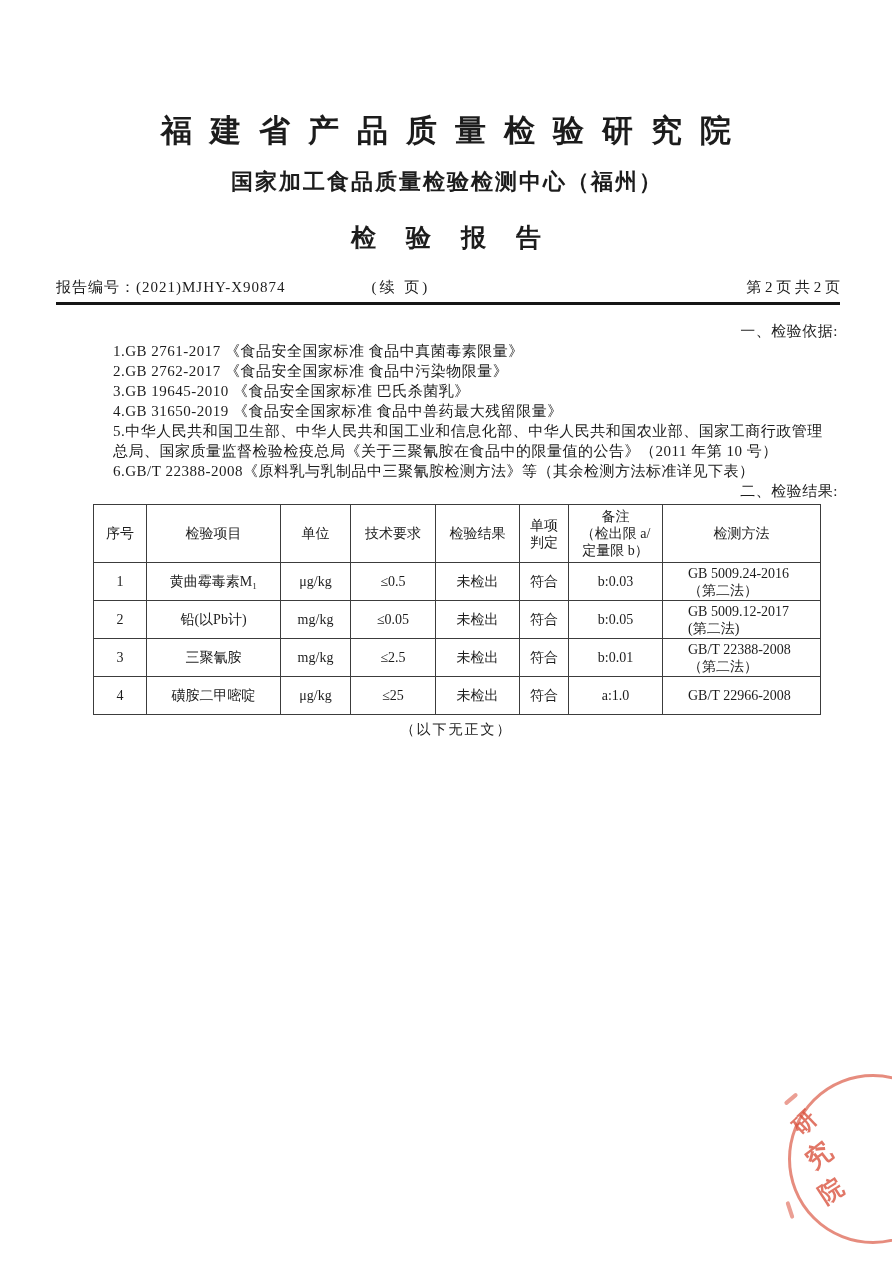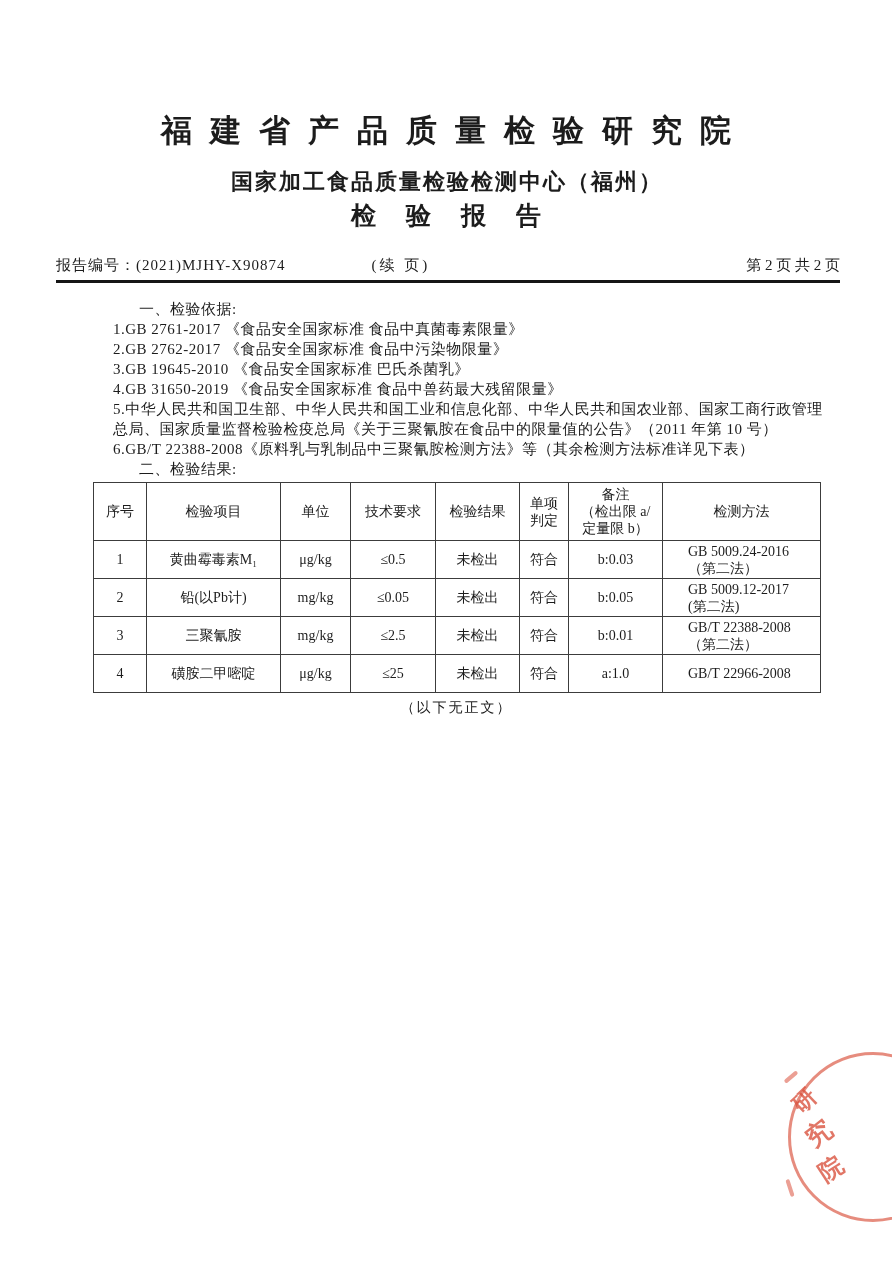"国家加工食品质量检验检测中心（福州）" .center-title { margin-bottom: 2px -> 24px }
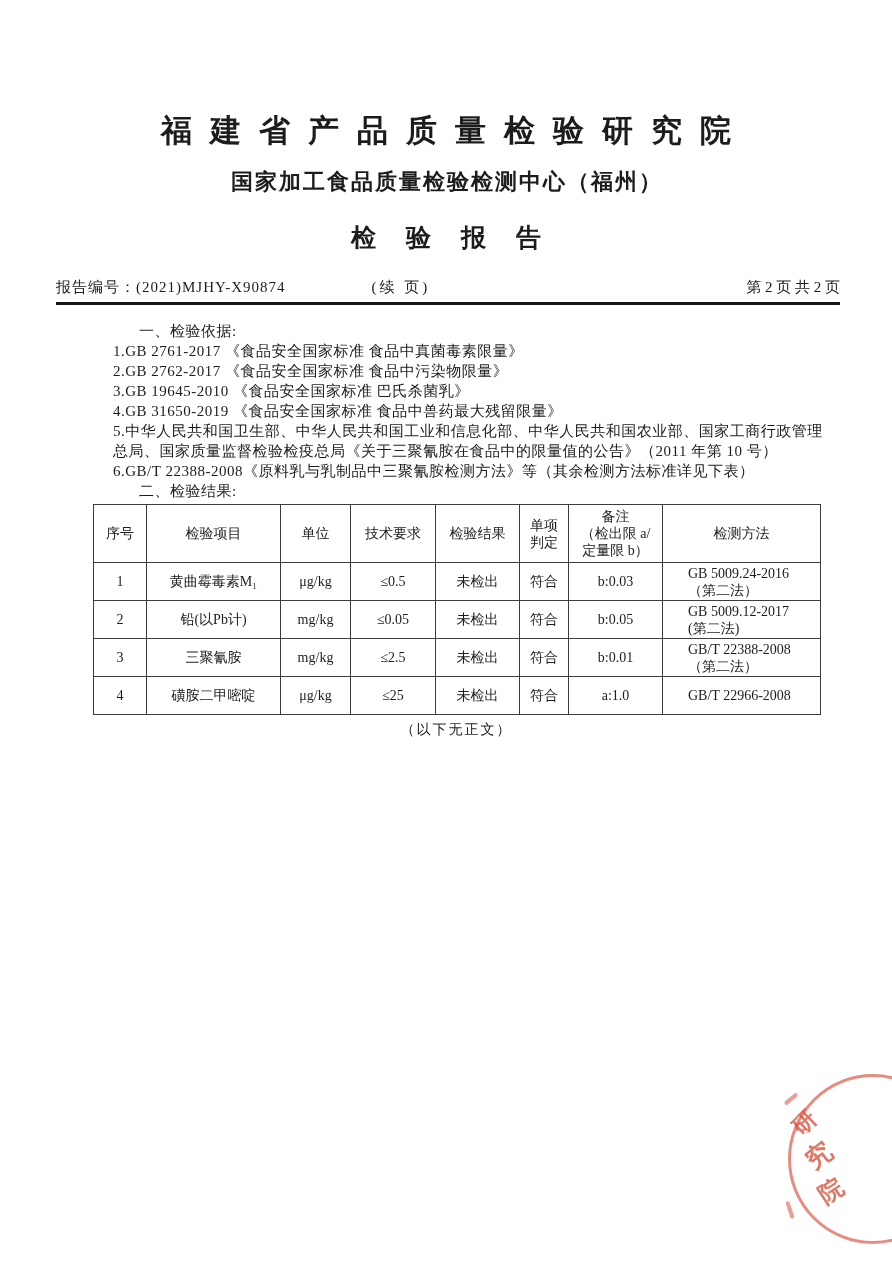"一、检验依据:" .section-heading { text-align: none -> right }
